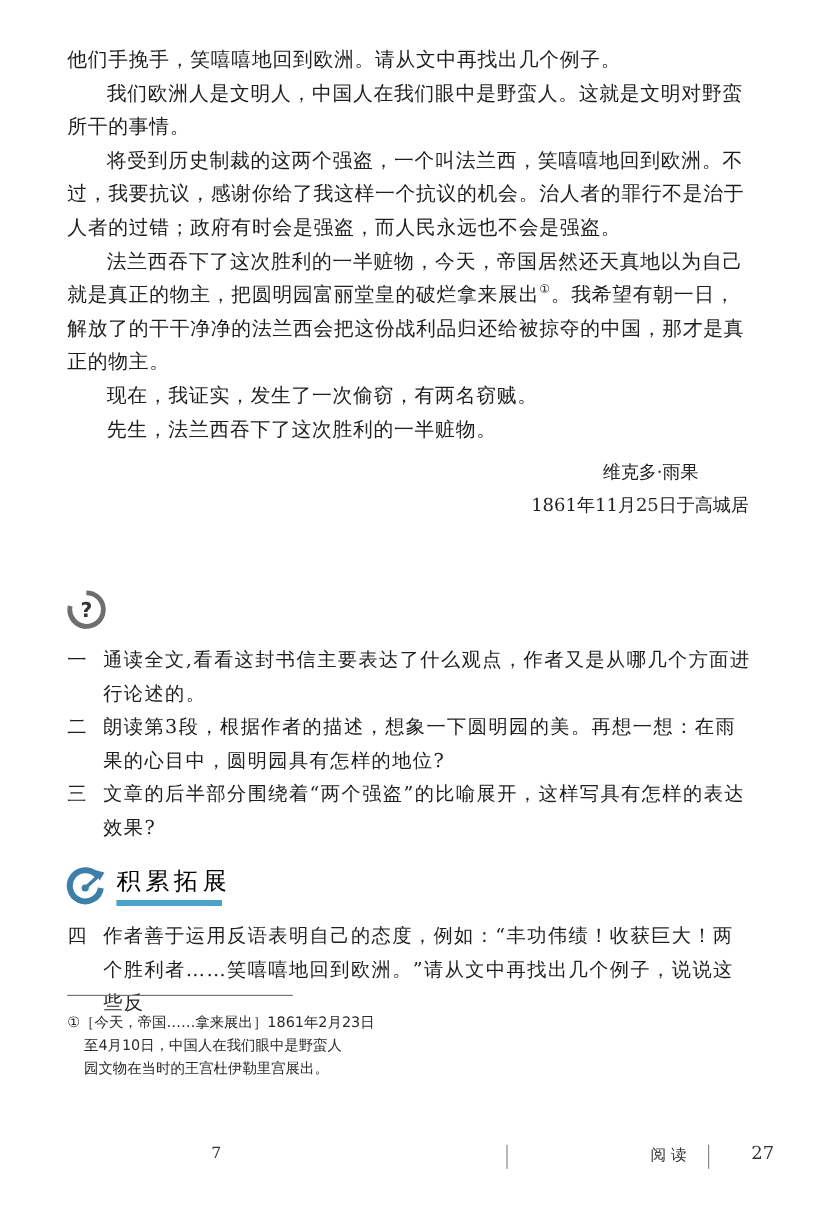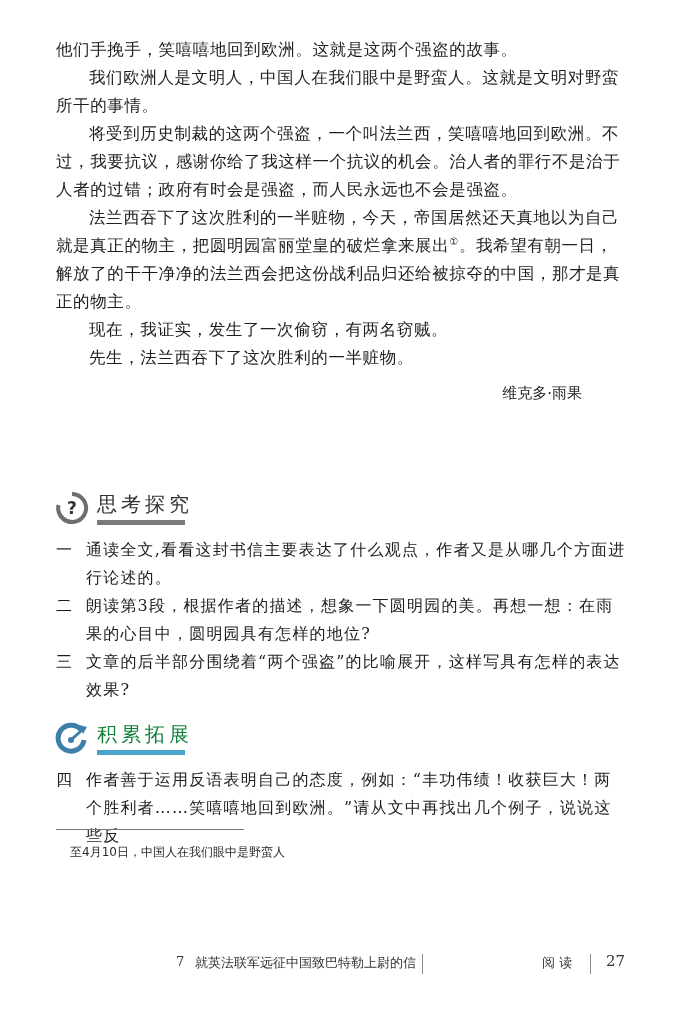"他们手挽手，笑嘻嘻地回到欧洲。这就是这两个强盗的故事。" p.p { text: 这就是这两个强盗的故事 -> 请从文中再找出几个例子 }
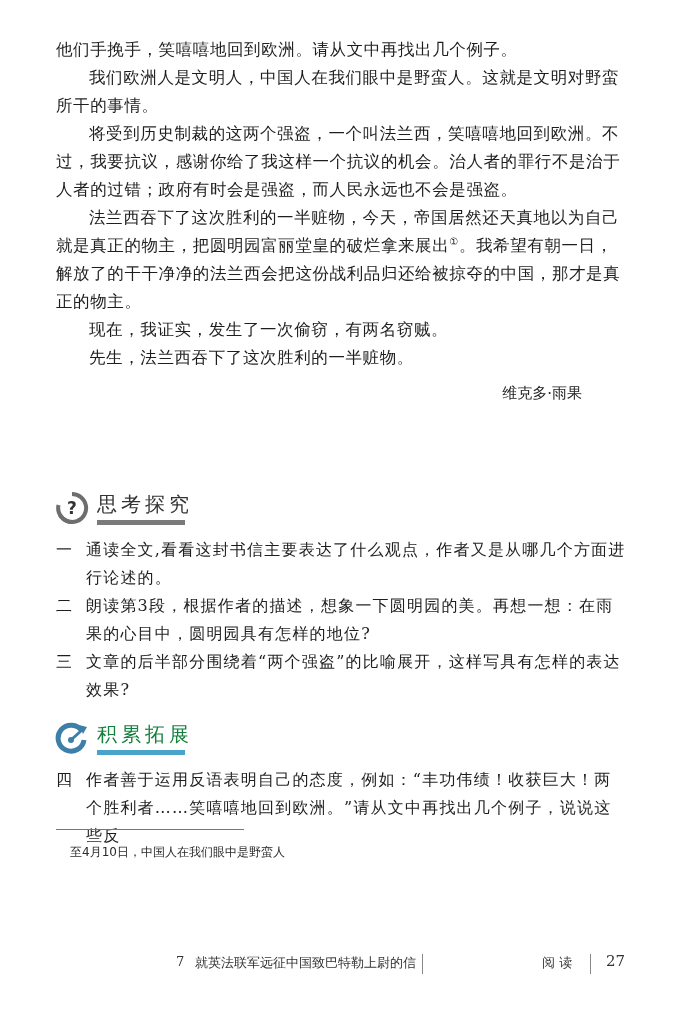"1861年11月25日于高城居" div.sign { html: none -> <div>1861年11月25日于高城居</div> }
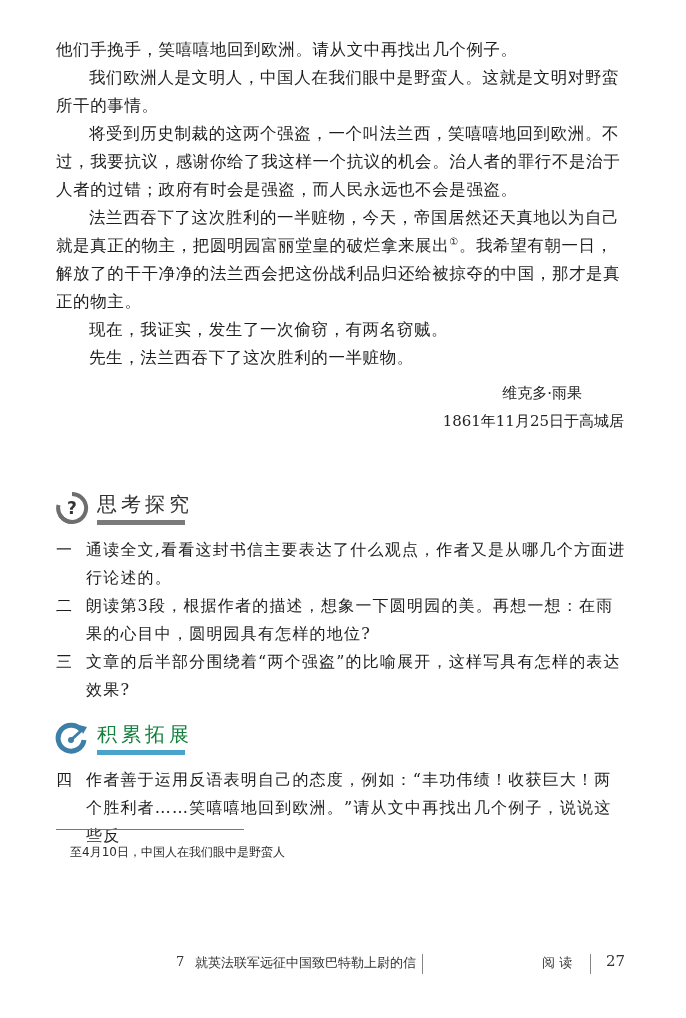"思考探究" div.sec-title-wrap { html: <div> <span>思考探究</span> <div></div> </div> -> none }
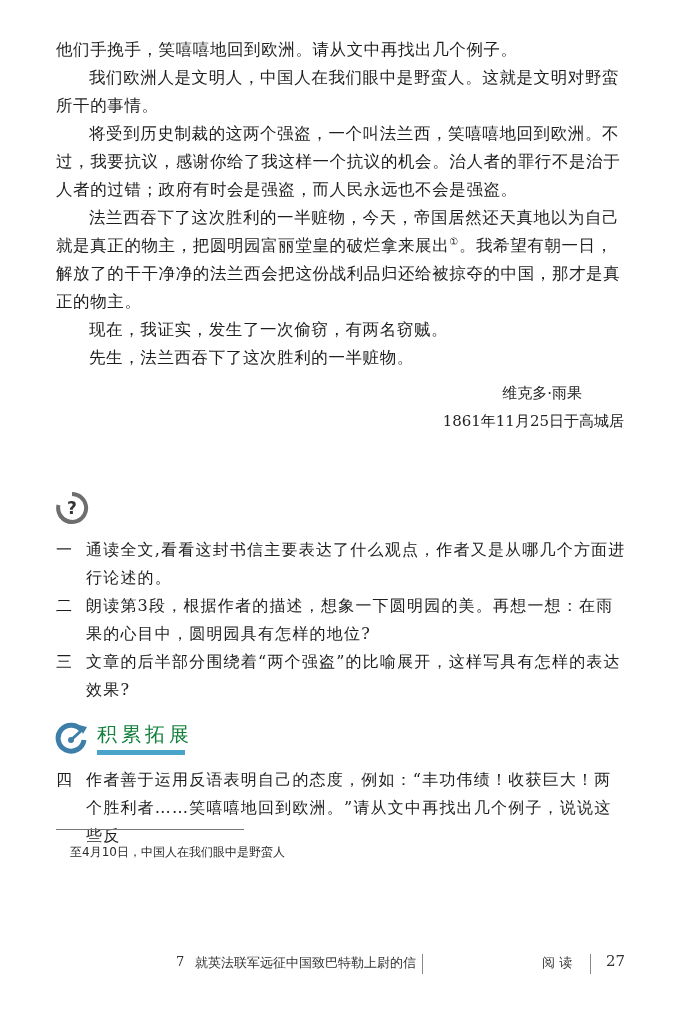"积累拓展" span.sec-title { color: #15803d -> #000000 }
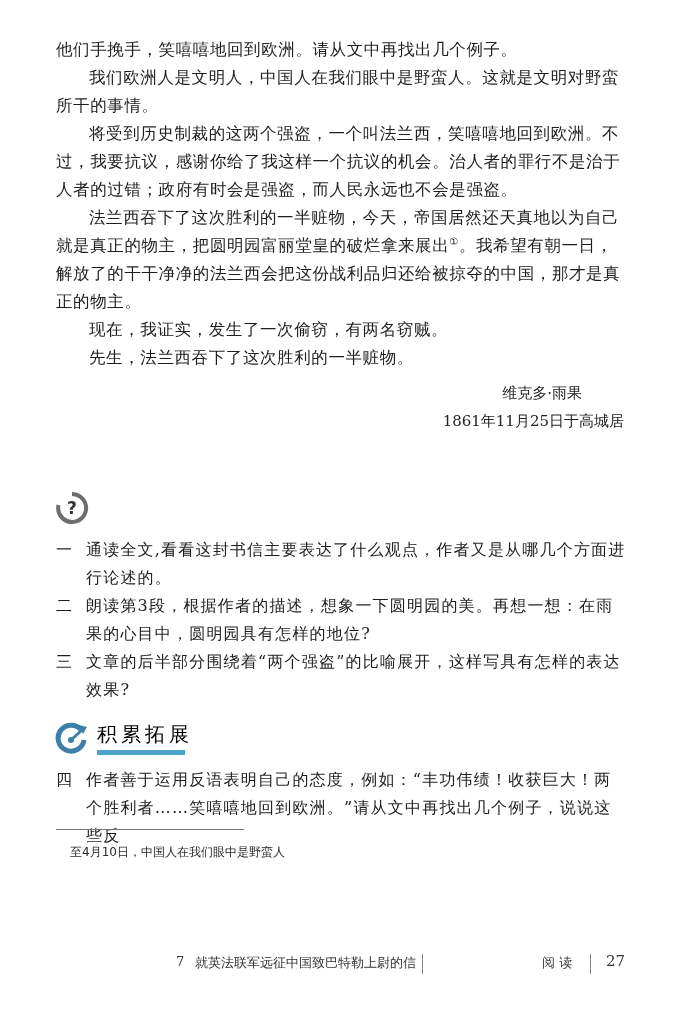"①［今天，帝国……拿来展出］1861年2月23日" span.fn-line { html: none -> <span><span>①</span><span>［今天，帝国……拿来展出］1861年2月23日</span></span> }
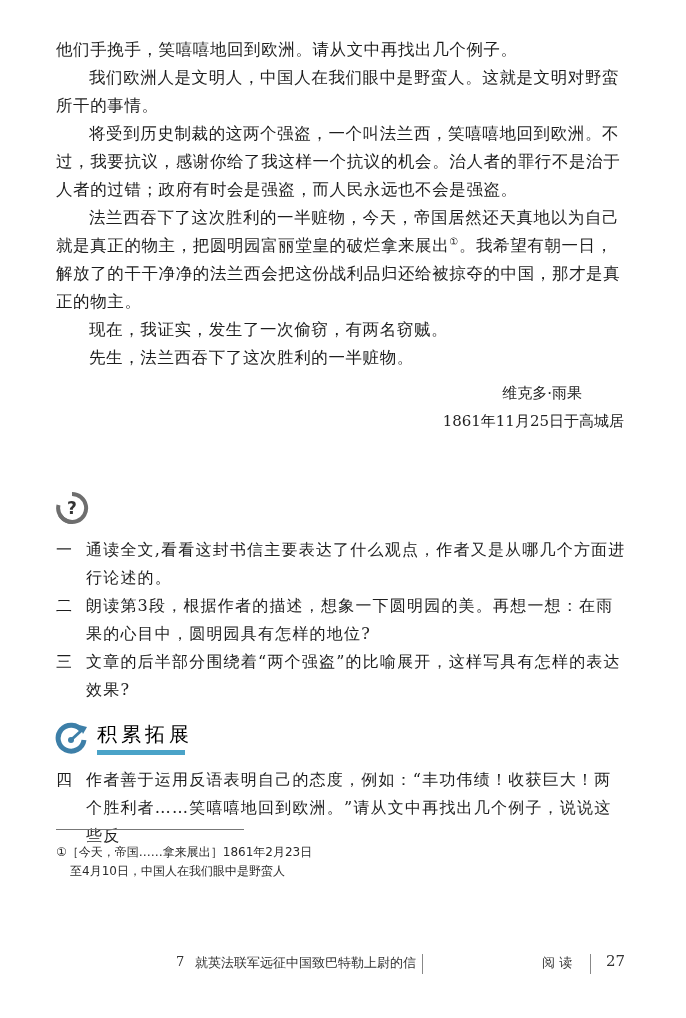"园文物在当时的王宫杜伊勒里宫展出。" span.fn-line { html: none -> <span>园文物在当时的王宫杜伊勒里宫展出。</span> }
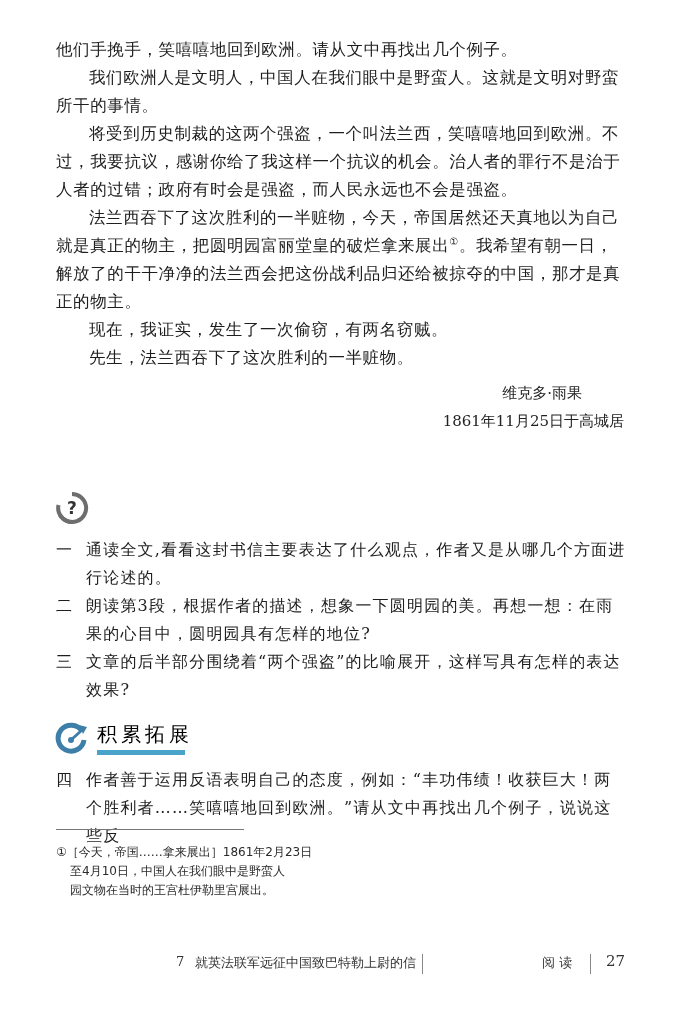"就英法联军远征中国致巴特勒上尉的信" span { html: <span>就英法联军远征中国致巴特勒上尉的信</span> -> none }
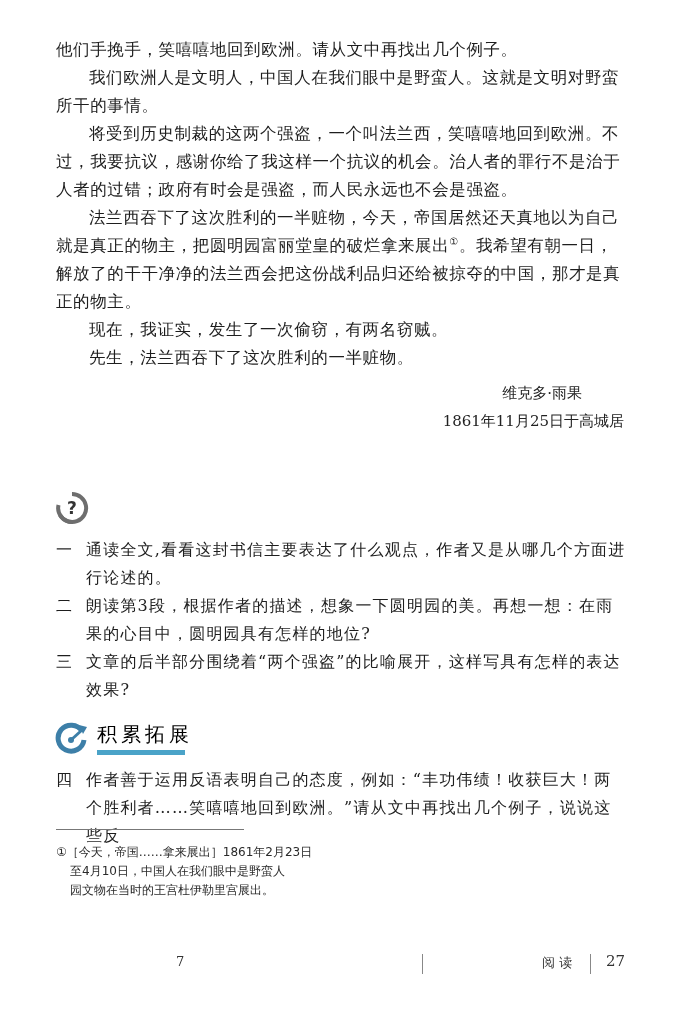"27" span { left: 606px -> 626px }
